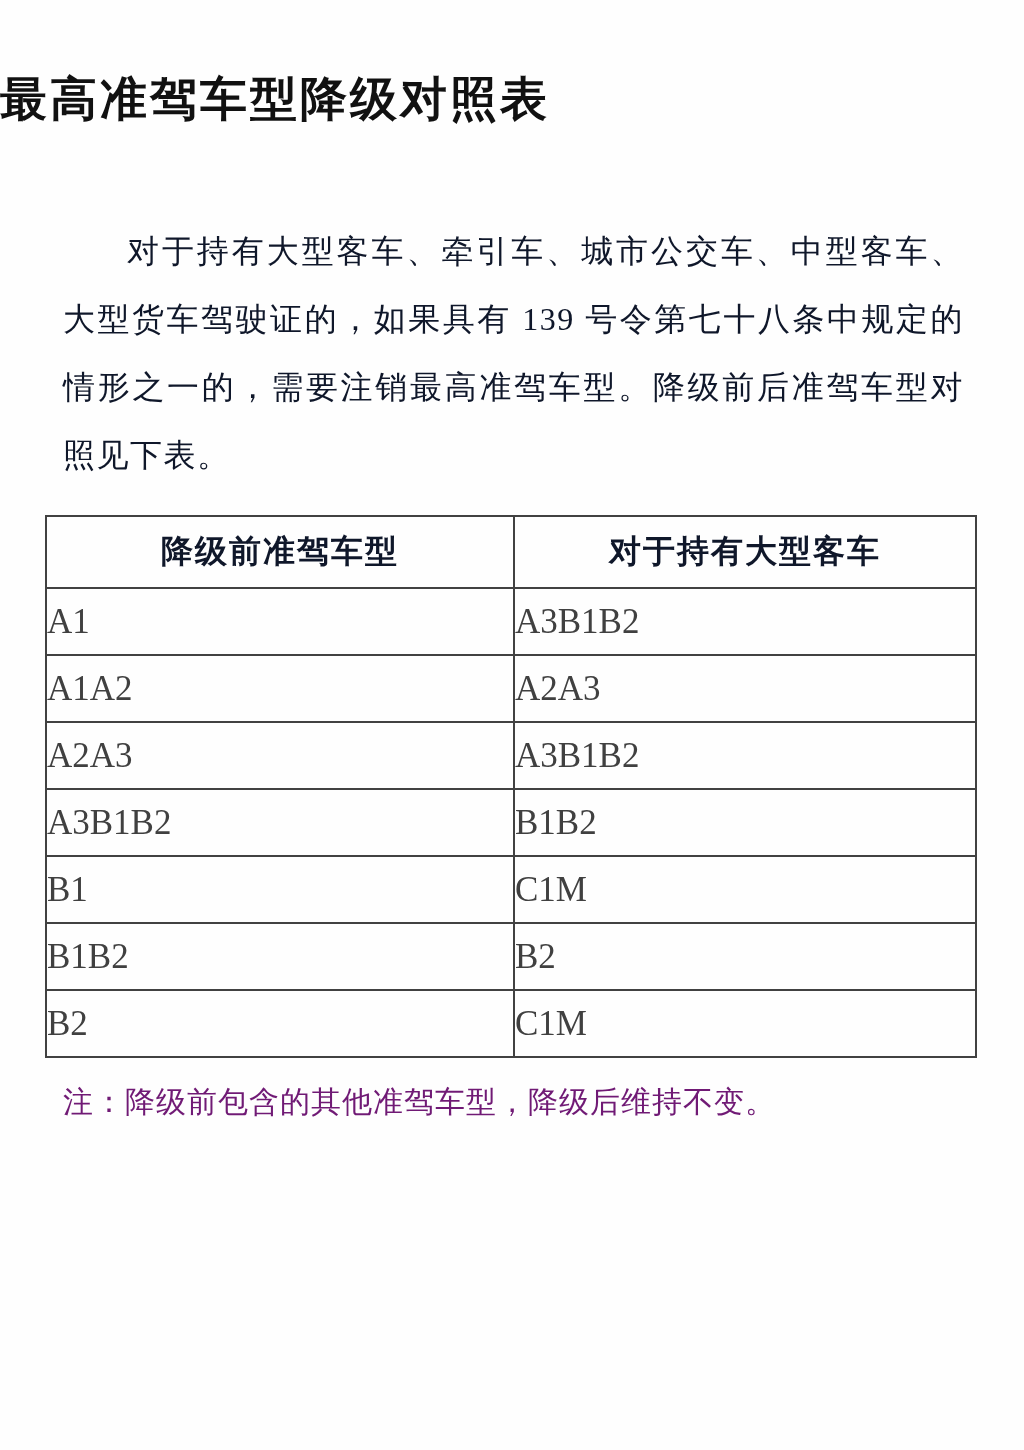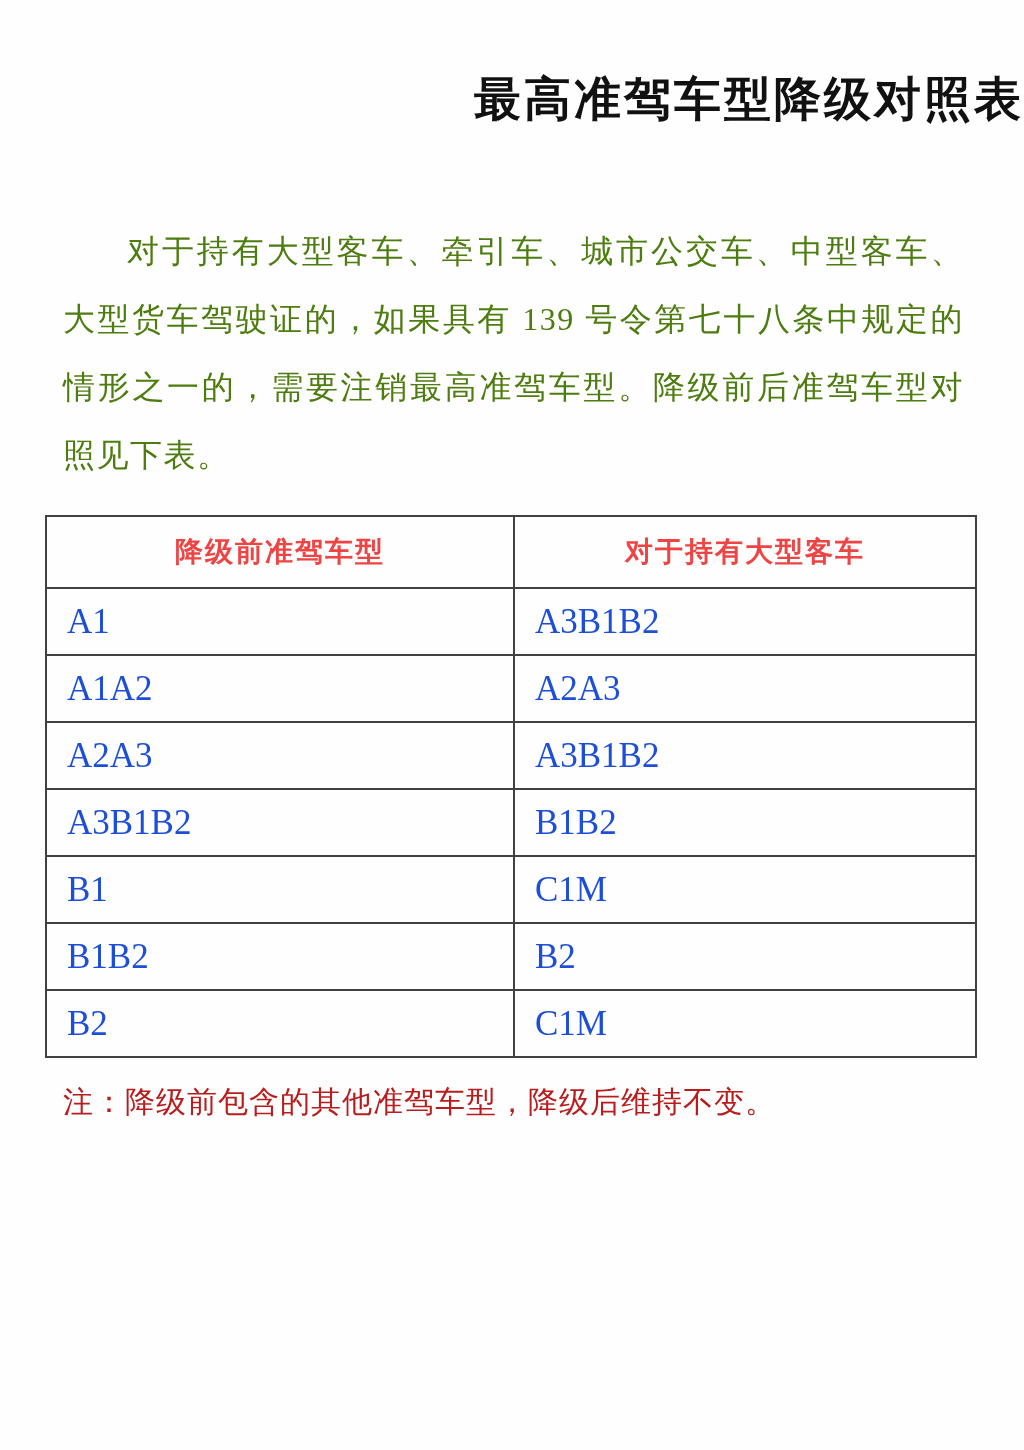"最高准驾车型降级对照表" .doc-title { text-align: right -> left }
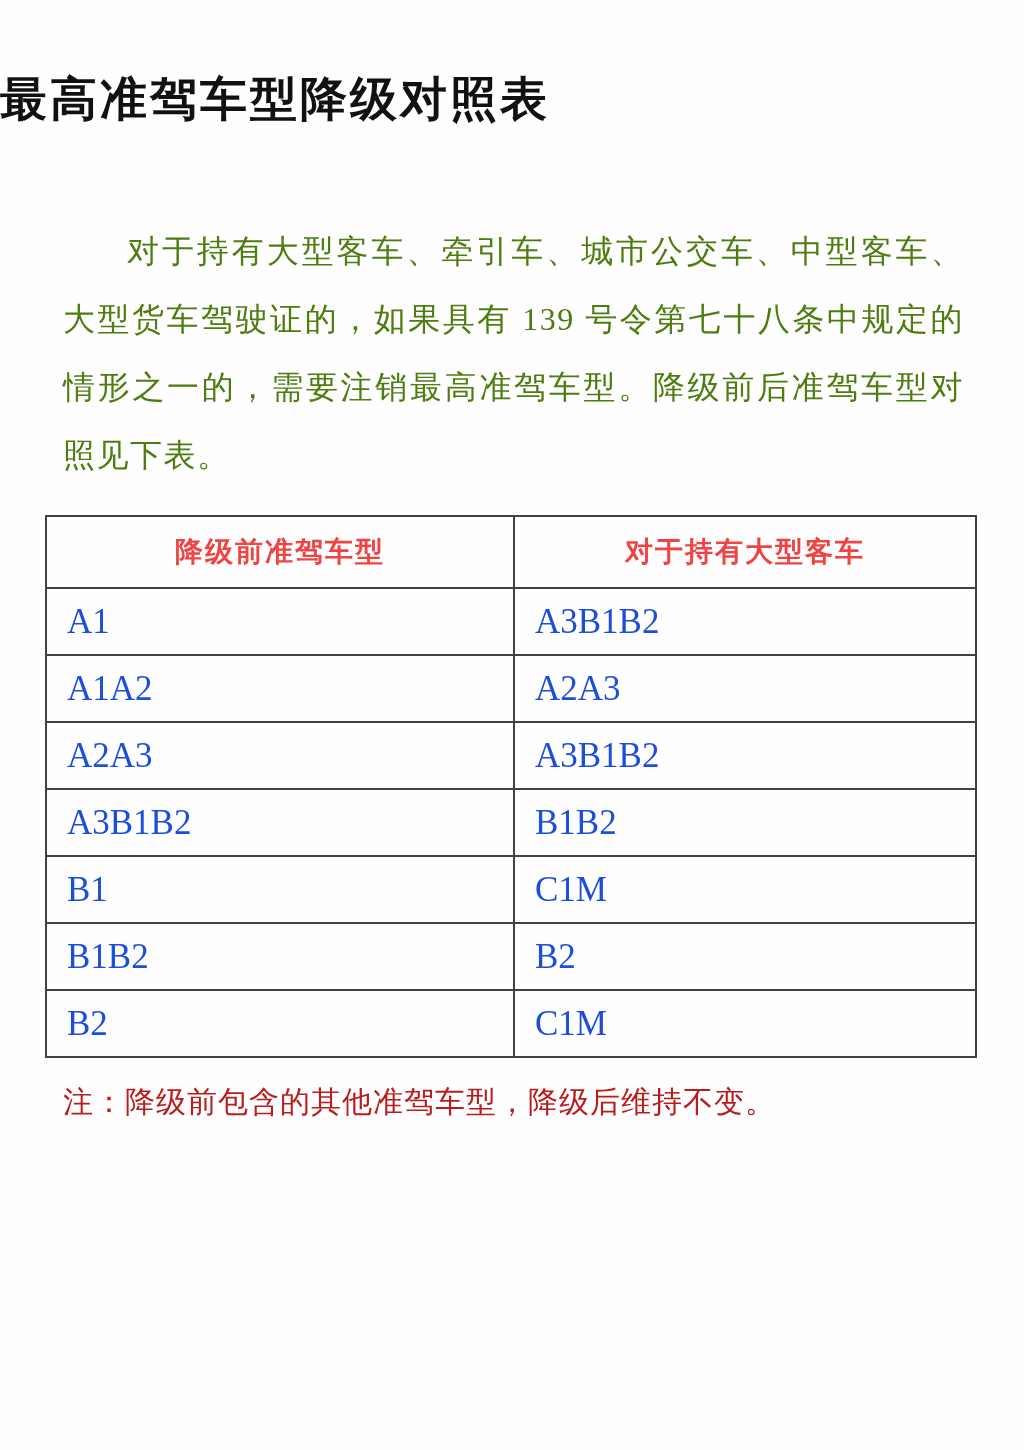"对于持有大型客车、牵引车、城市公交车、中型客车、大型货车驾驶证的，如果具有" .doc-paragraph { color: #4d7c0f -> #0f172a }
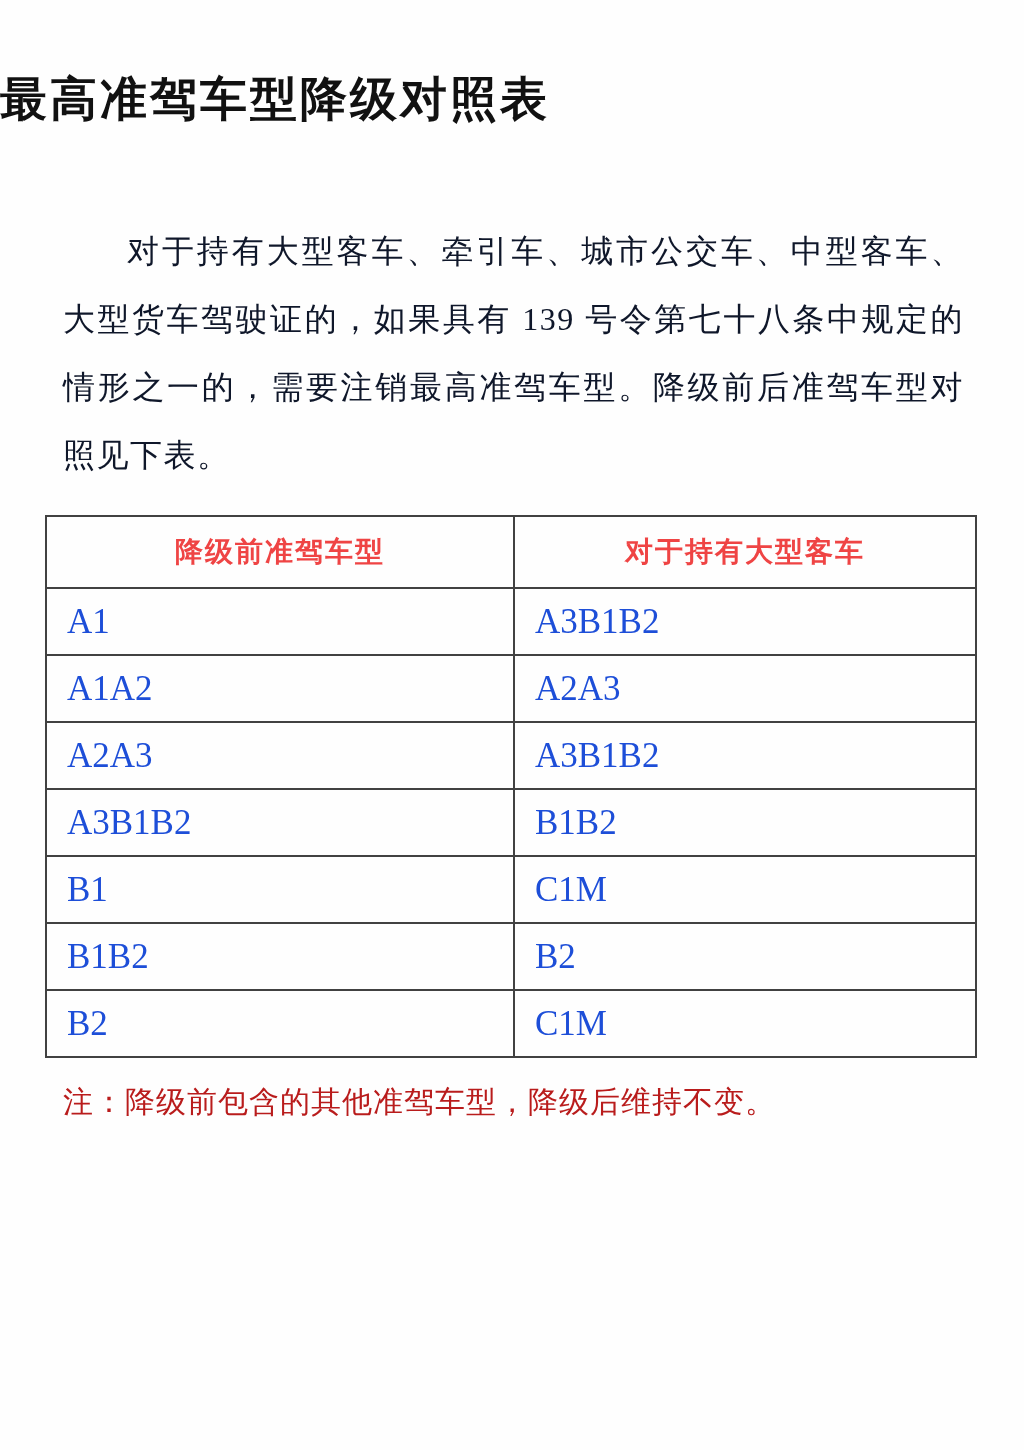"降级前准驾车型" table.downgrade-table th { color: #ef4444 -> #0f172a; font-size: 28px -> 32px }
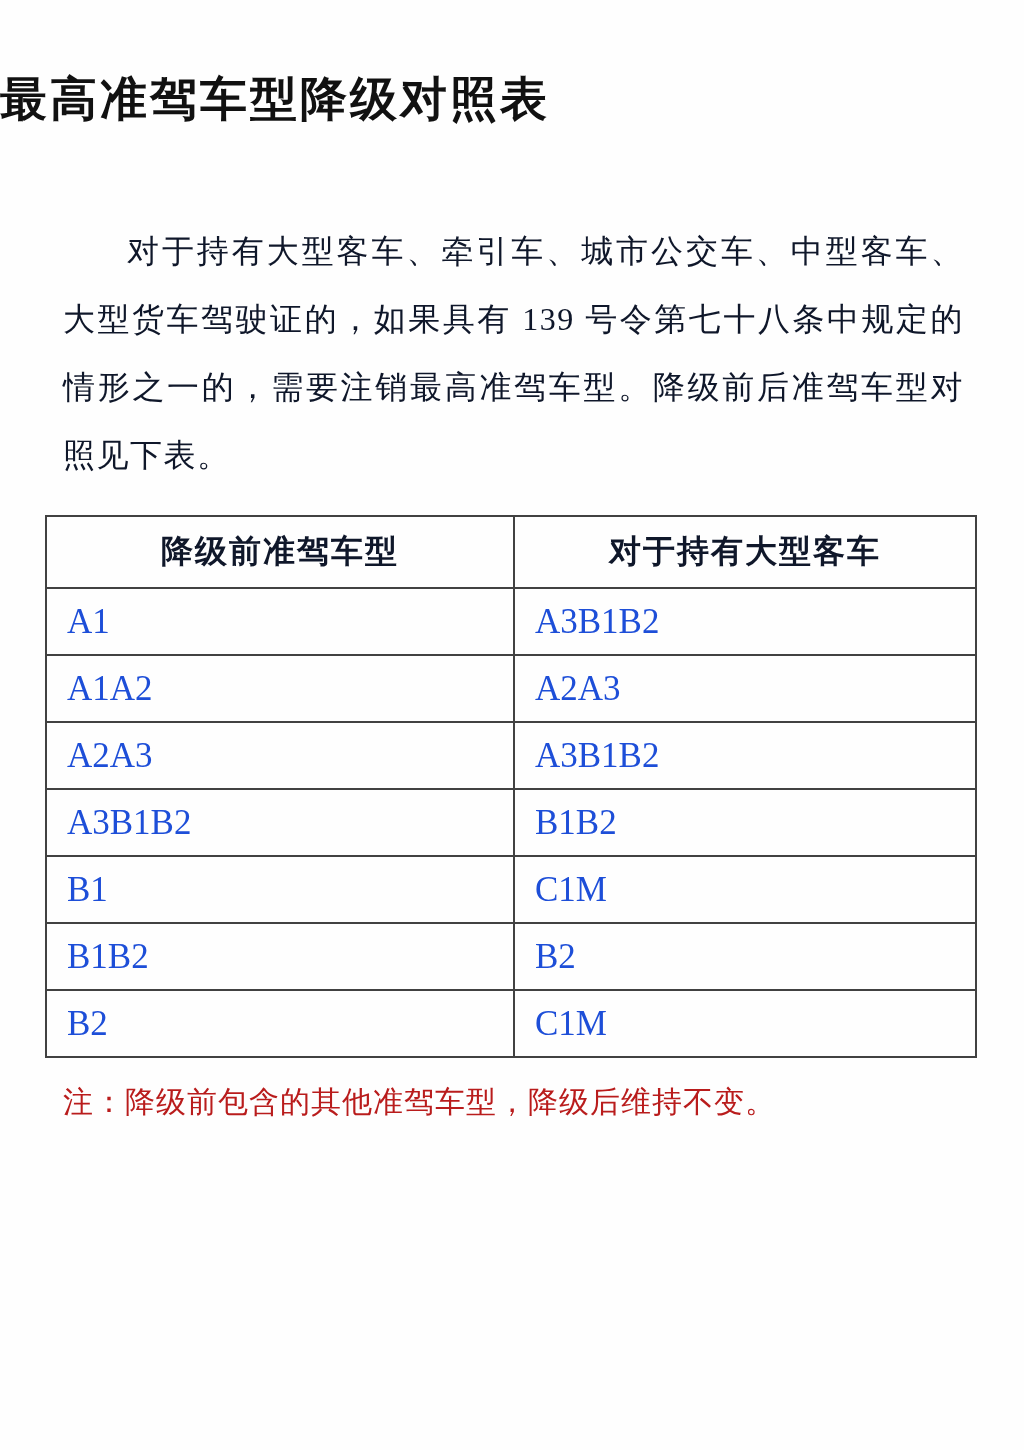"A1" table.downgrade-table td { color: #1d4ed8 -> #404040; padding-left: 20px -> 0 }
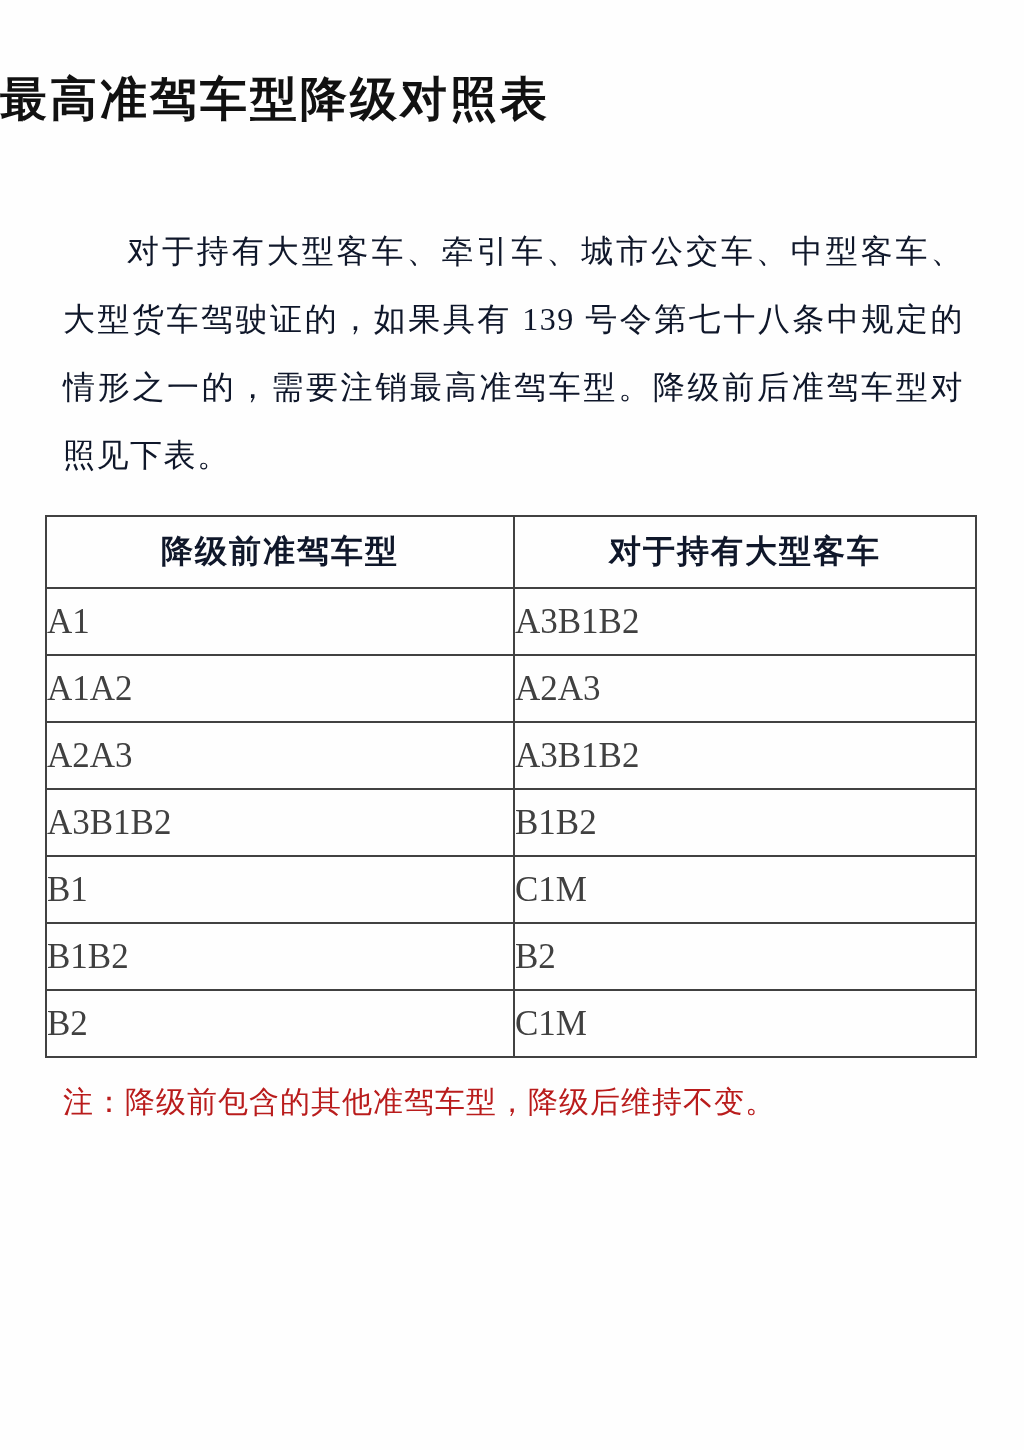"注：降级前包含的其他准驾车型，降级后维持不变。" .doc-note { color: #b91c1c -> #701a75 }
